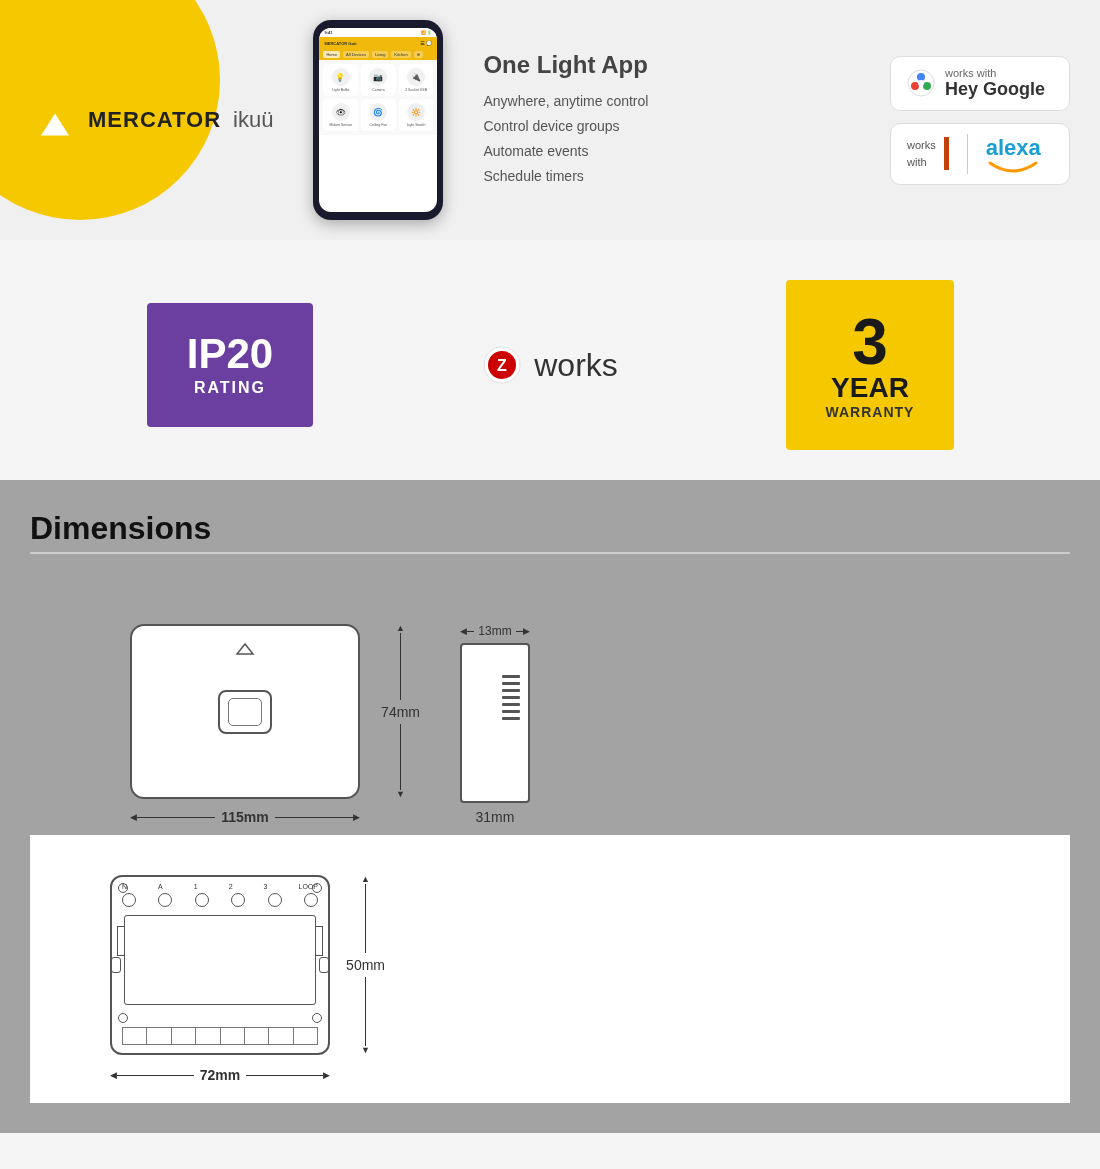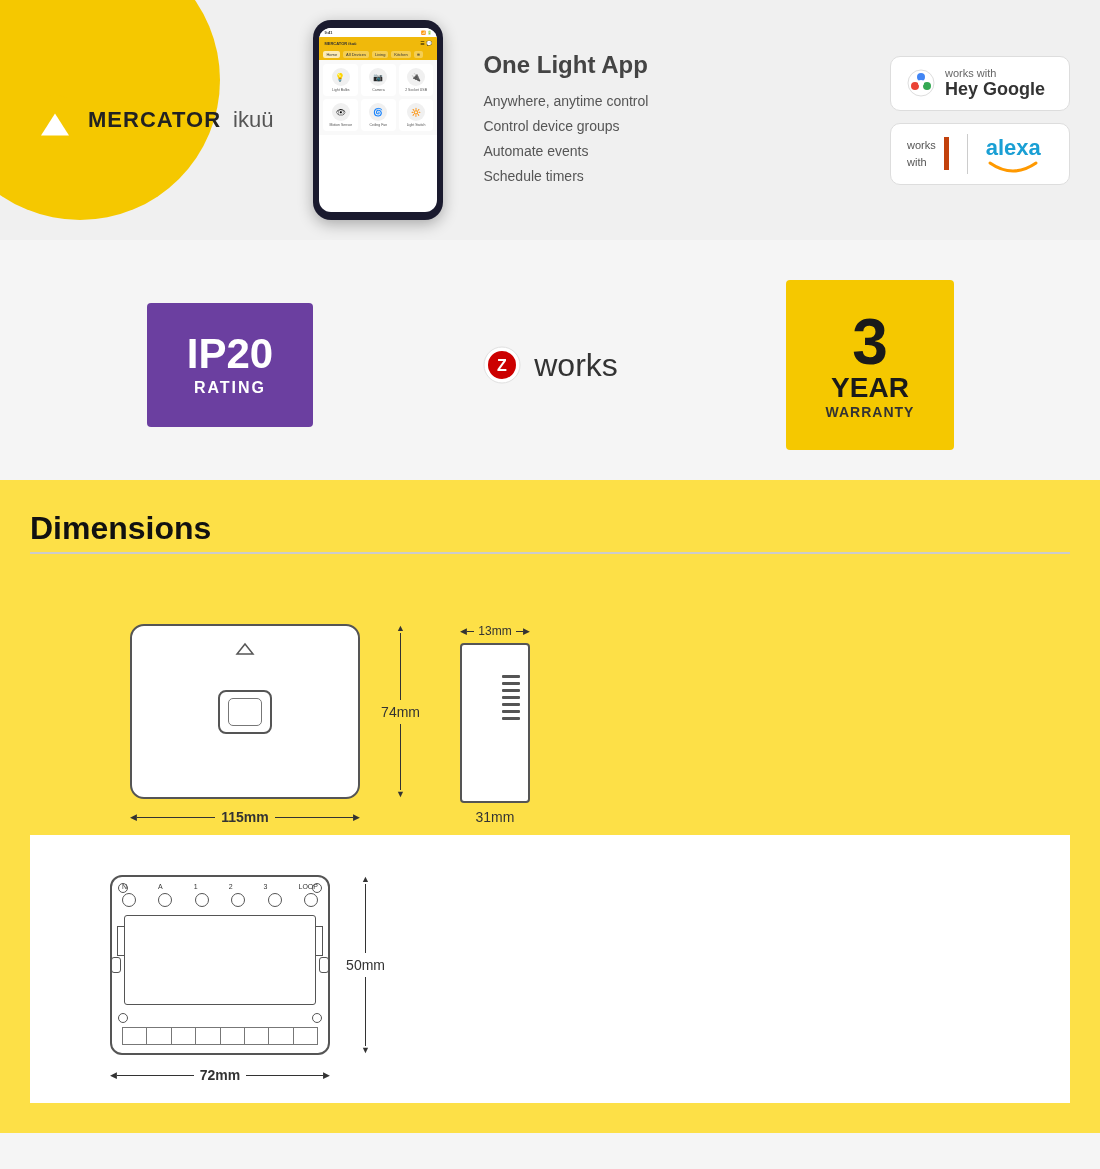"Dimensions" .diagrams-wrapper { background: #fde047 -> #a3a3a3 }
